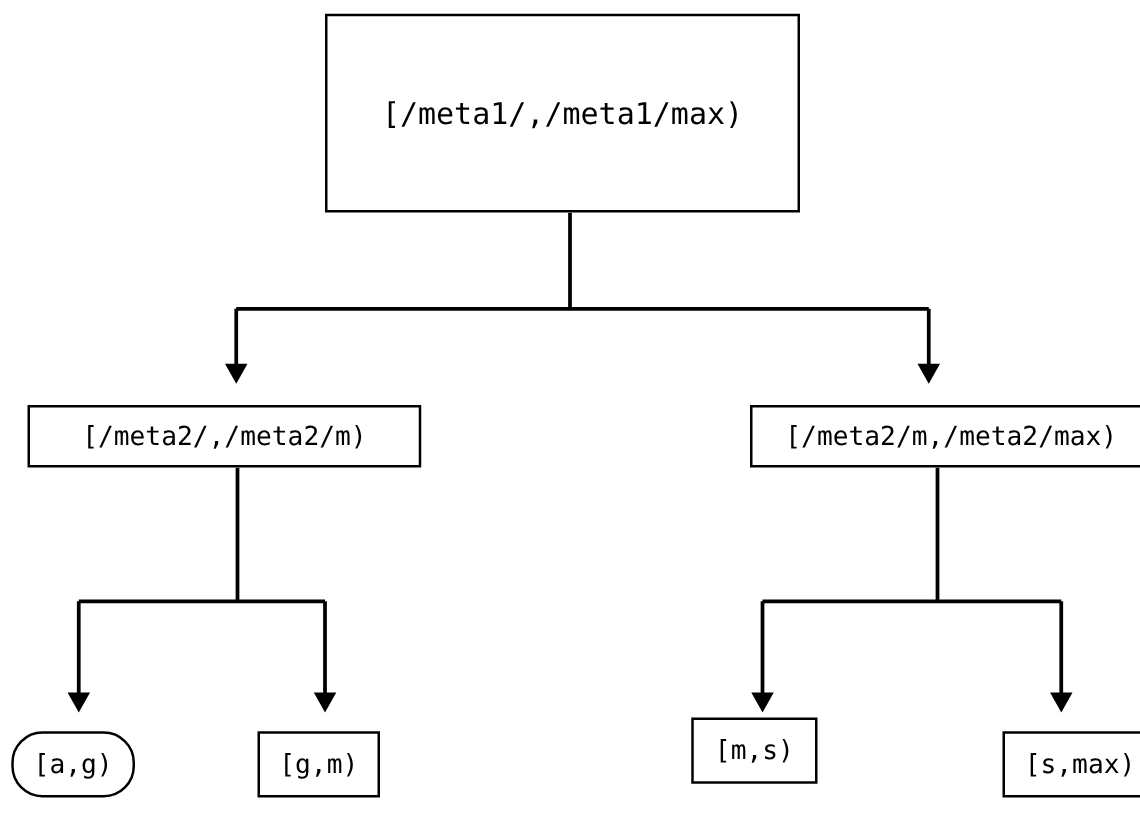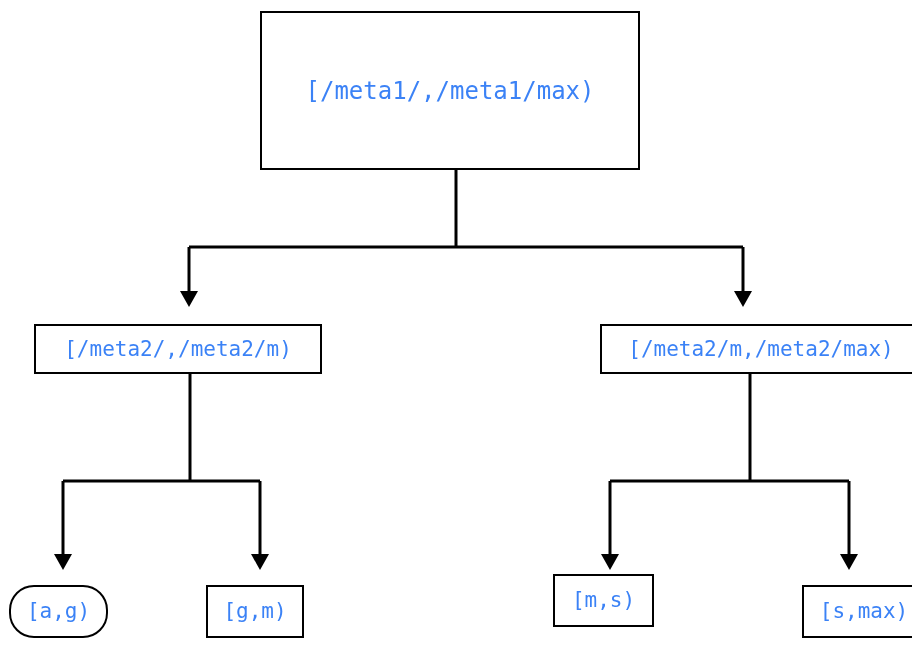"[/meta1/,/meta1/max)" .node-label { color: #3b82f6 -> #000000 }
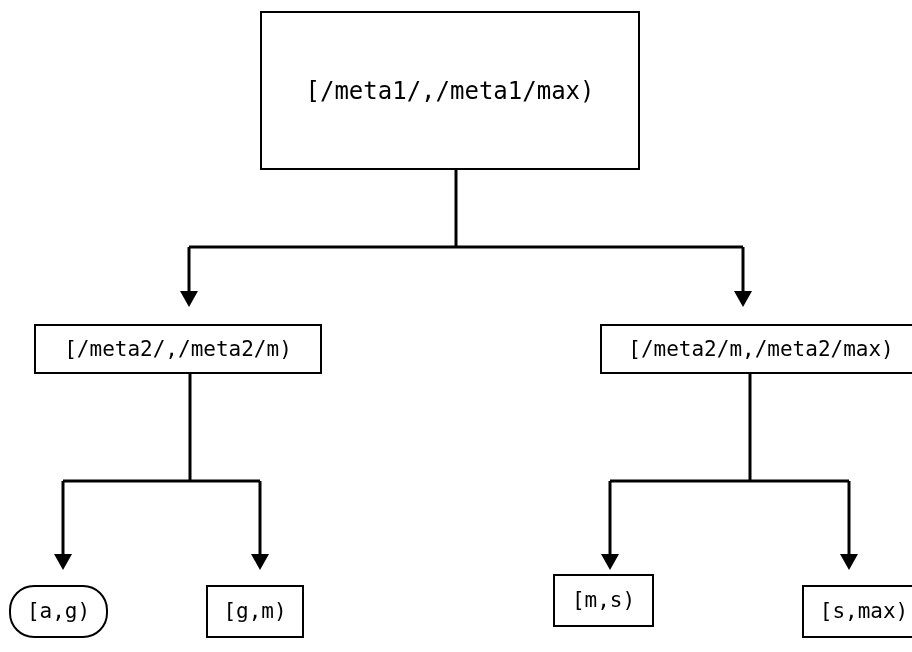"[/meta2/,/meta2/m)" #node-mid-left { left: 34px -> 22px; width: 288px -> 315px }
